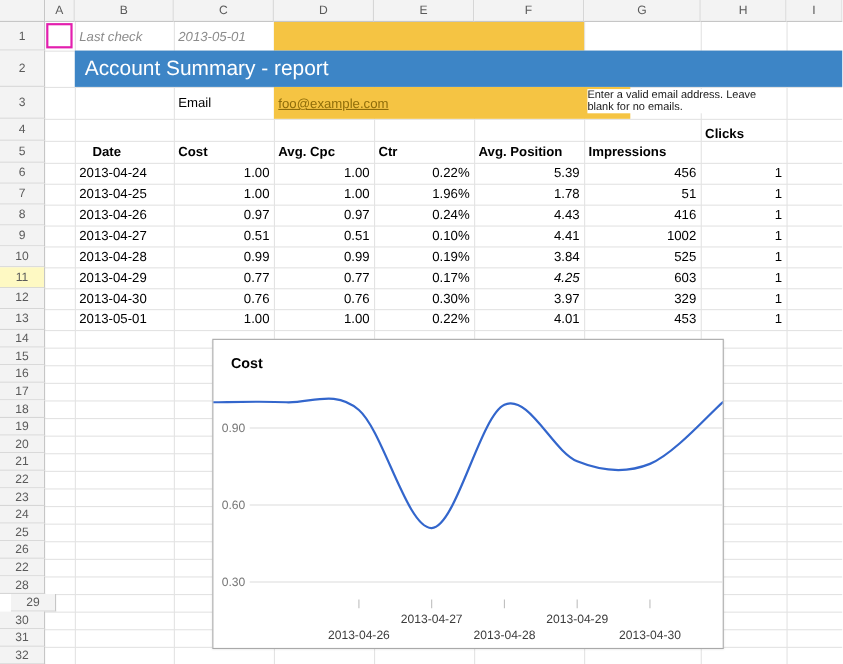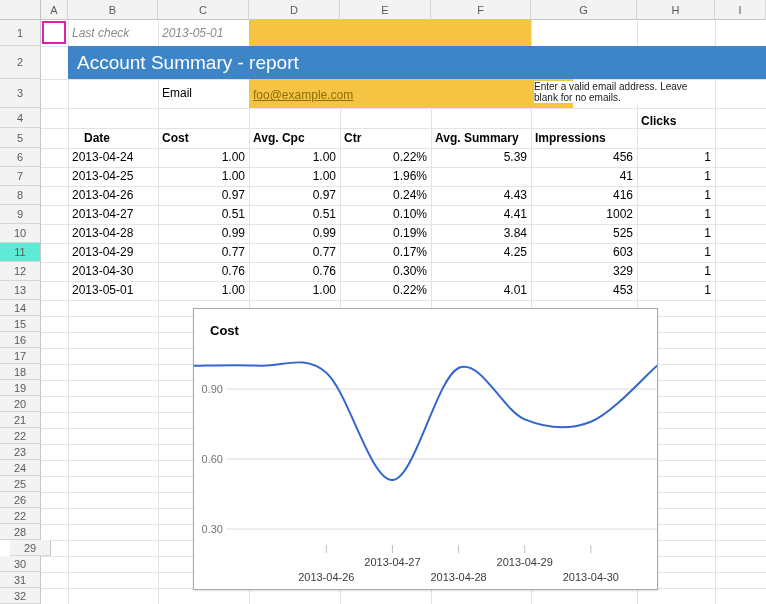"Avg. Summary" div.cell { text: Summary -> Position }
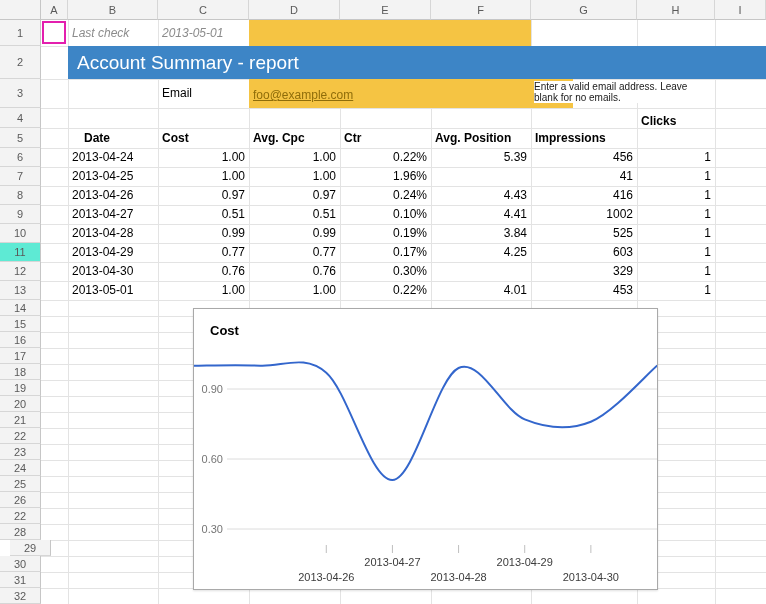"1.78" div.cell { html: none -> <div>1.78</div> }
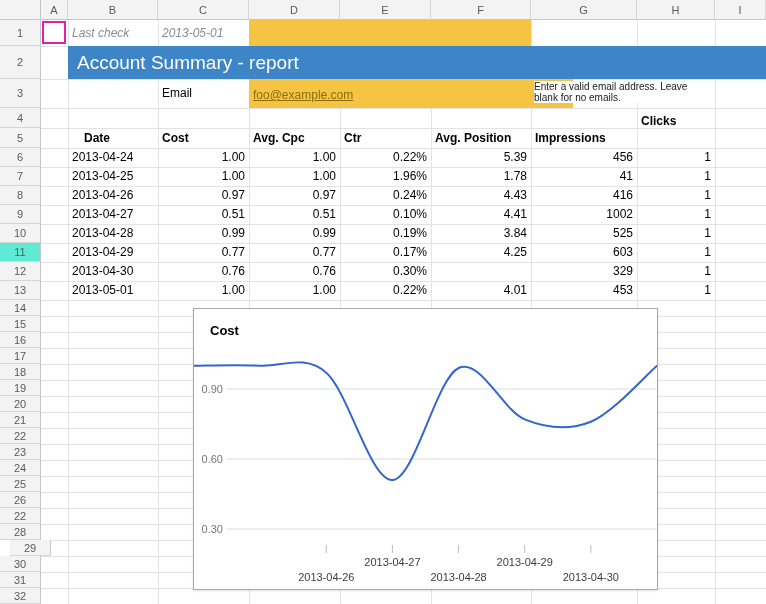"41" div.cell { text: 41 -> 51 }
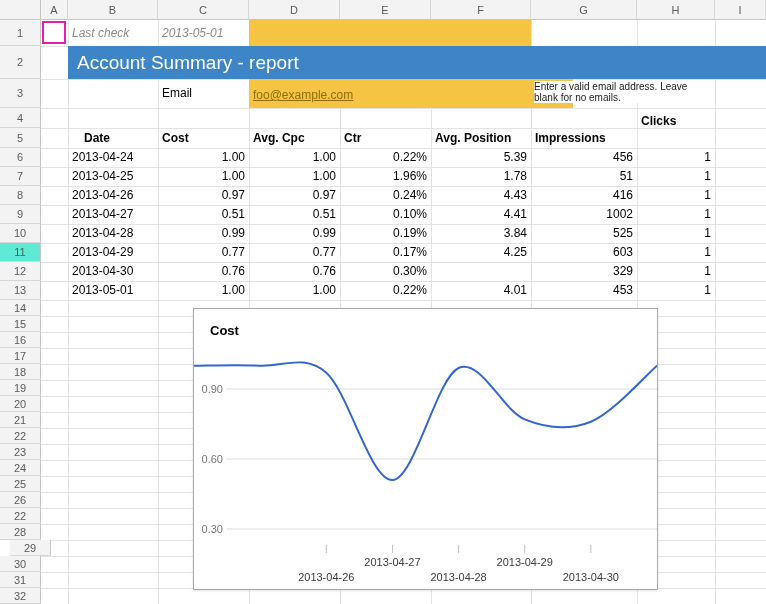"11" .rowhdr.hl { background: #5eead4 -> #fef9c3 }
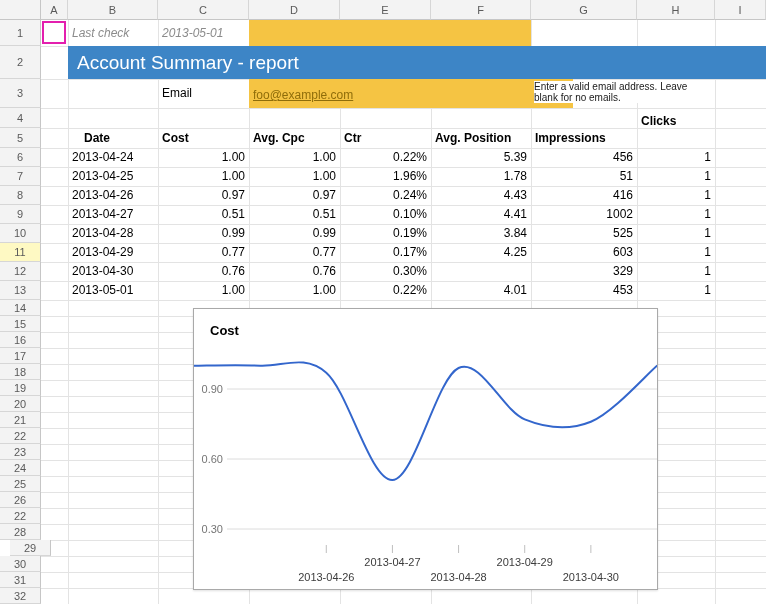"4.25" div.cell { font-style: none -> italic }
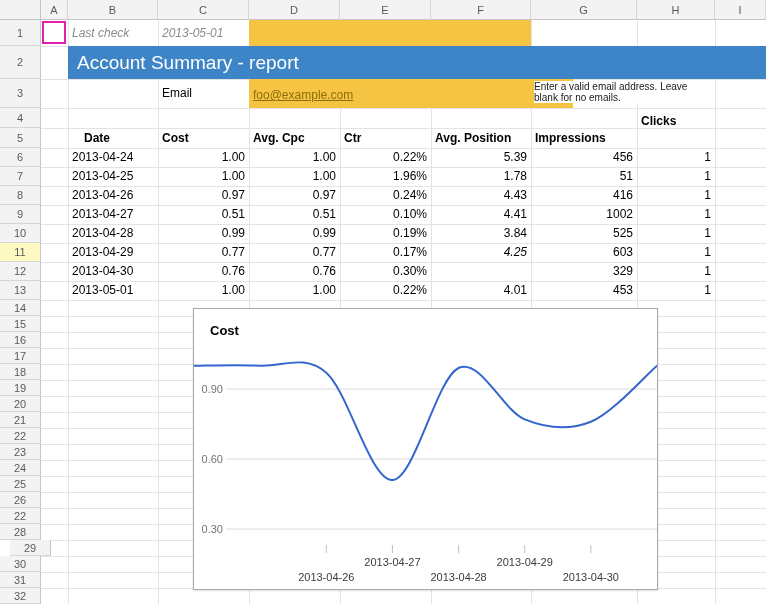"3.97" div.cell { html: none -> <div>3.97</div> }
